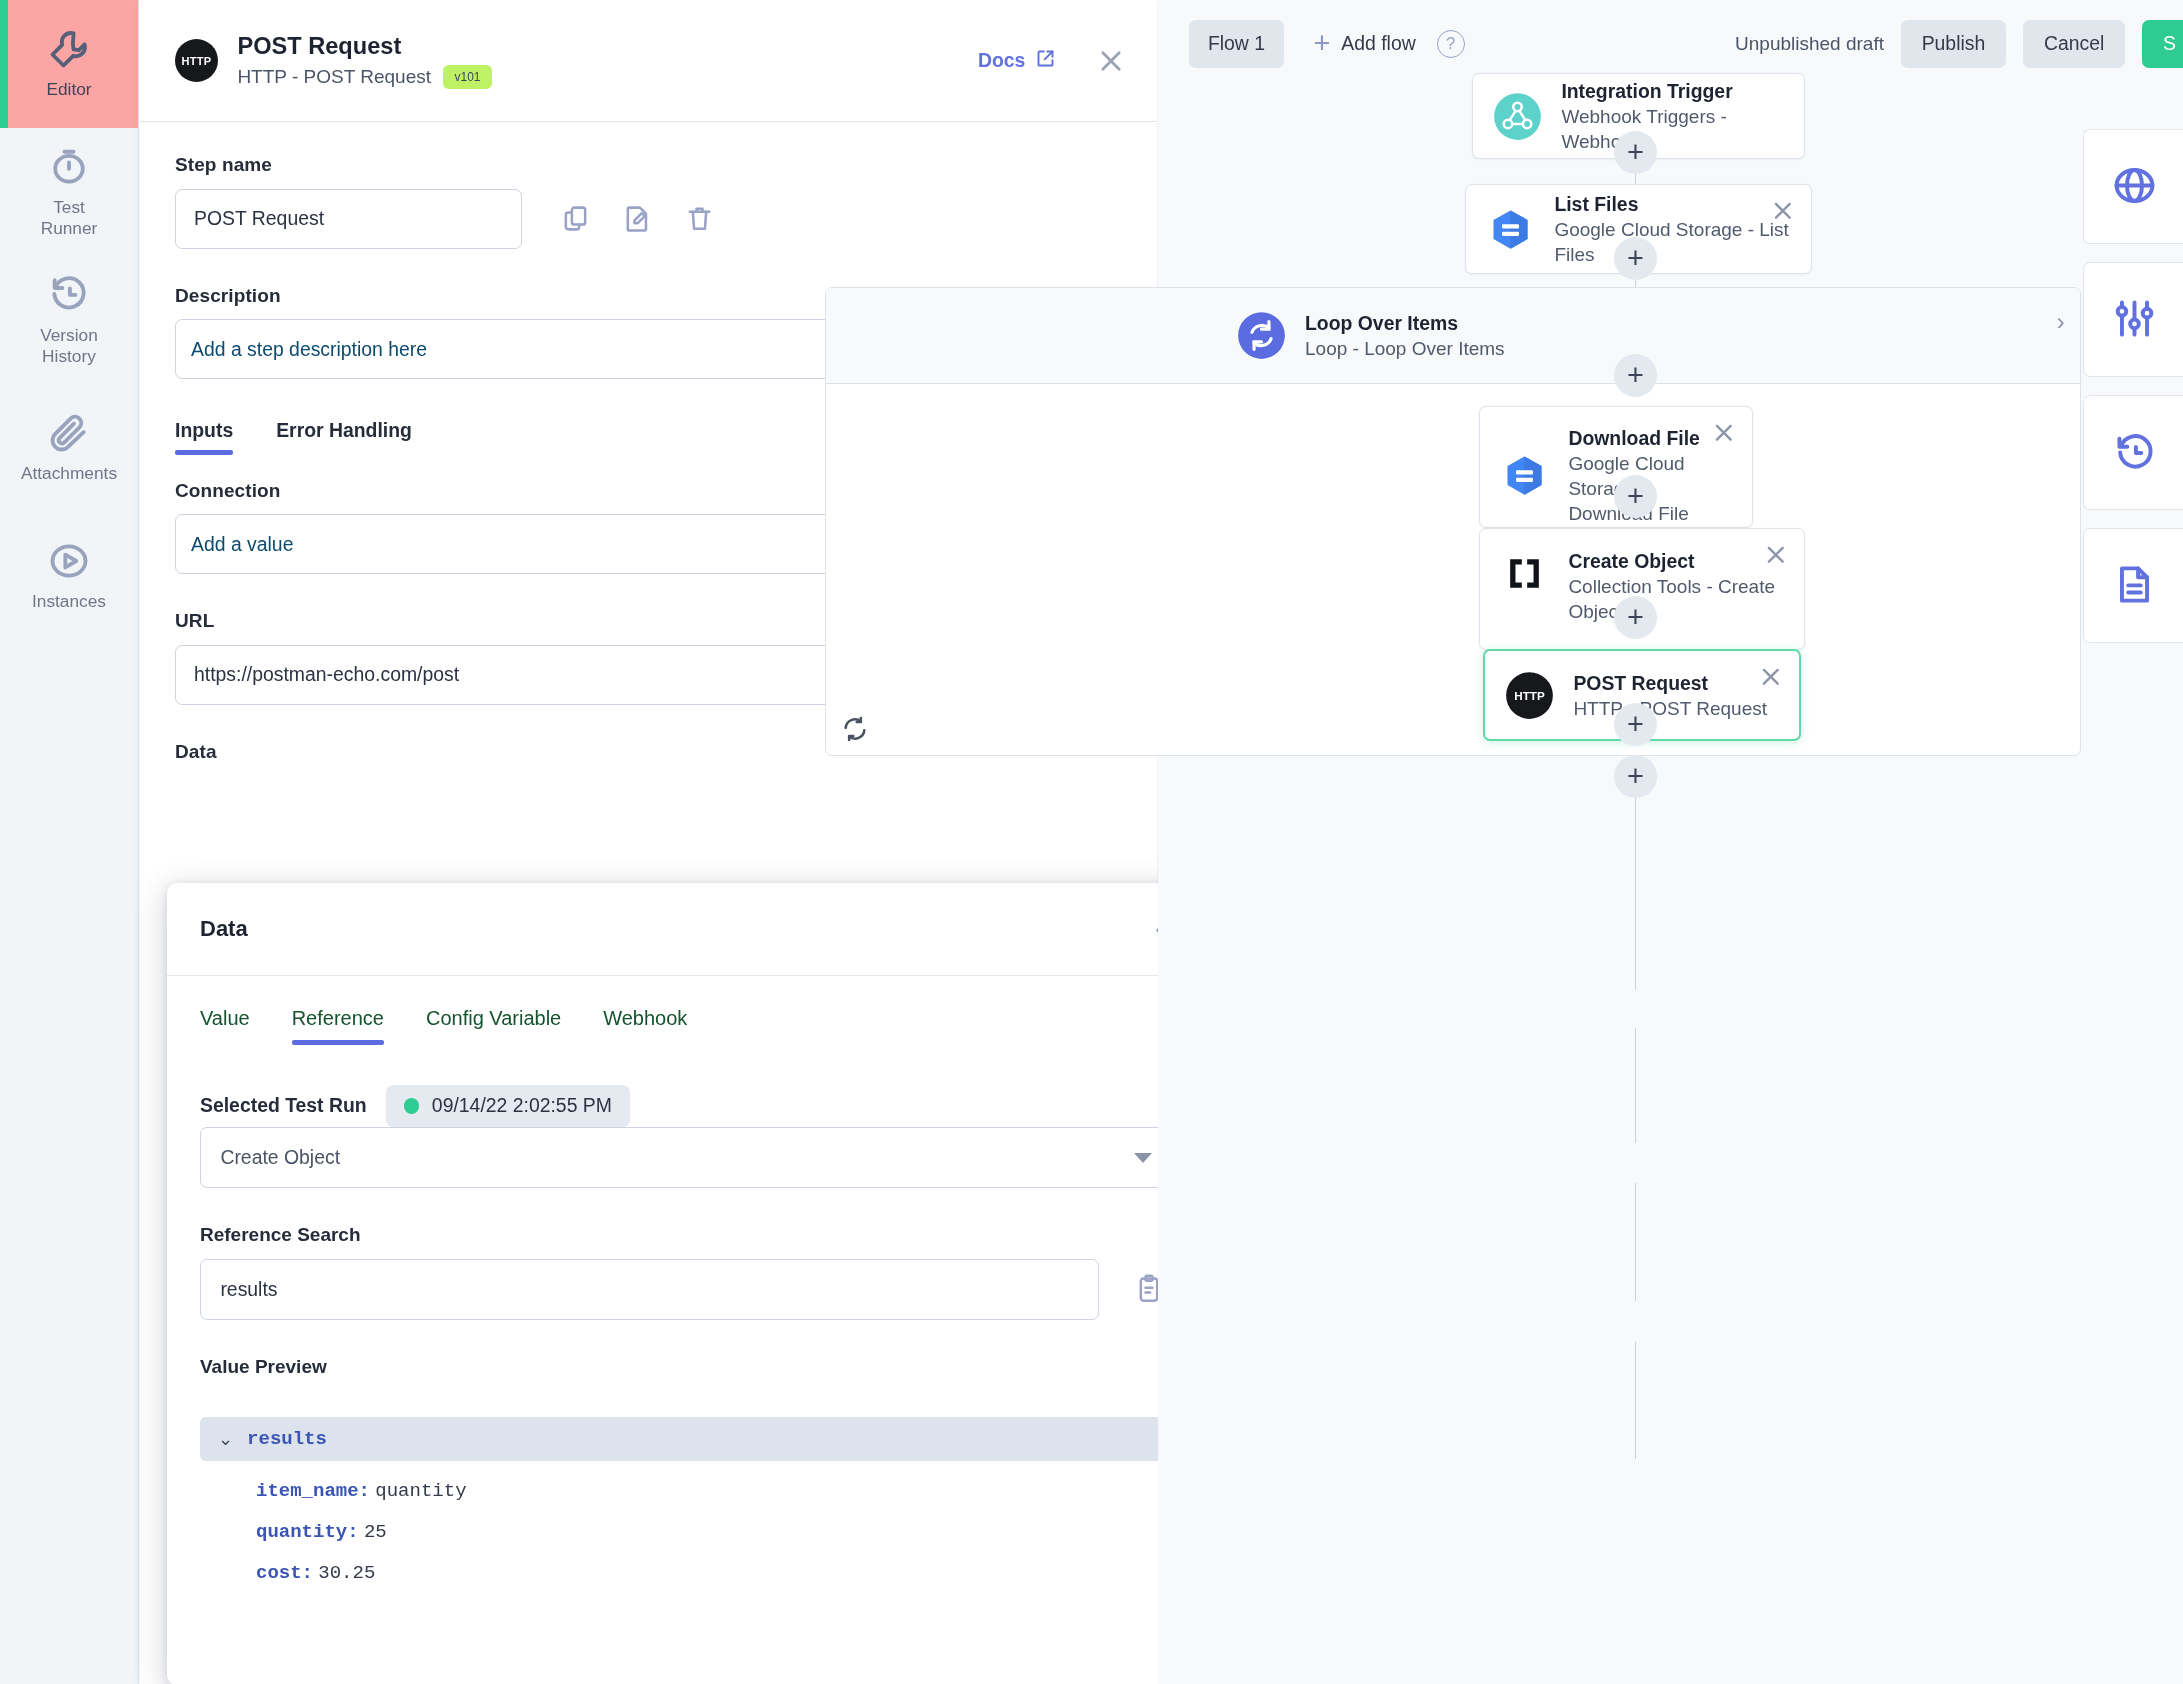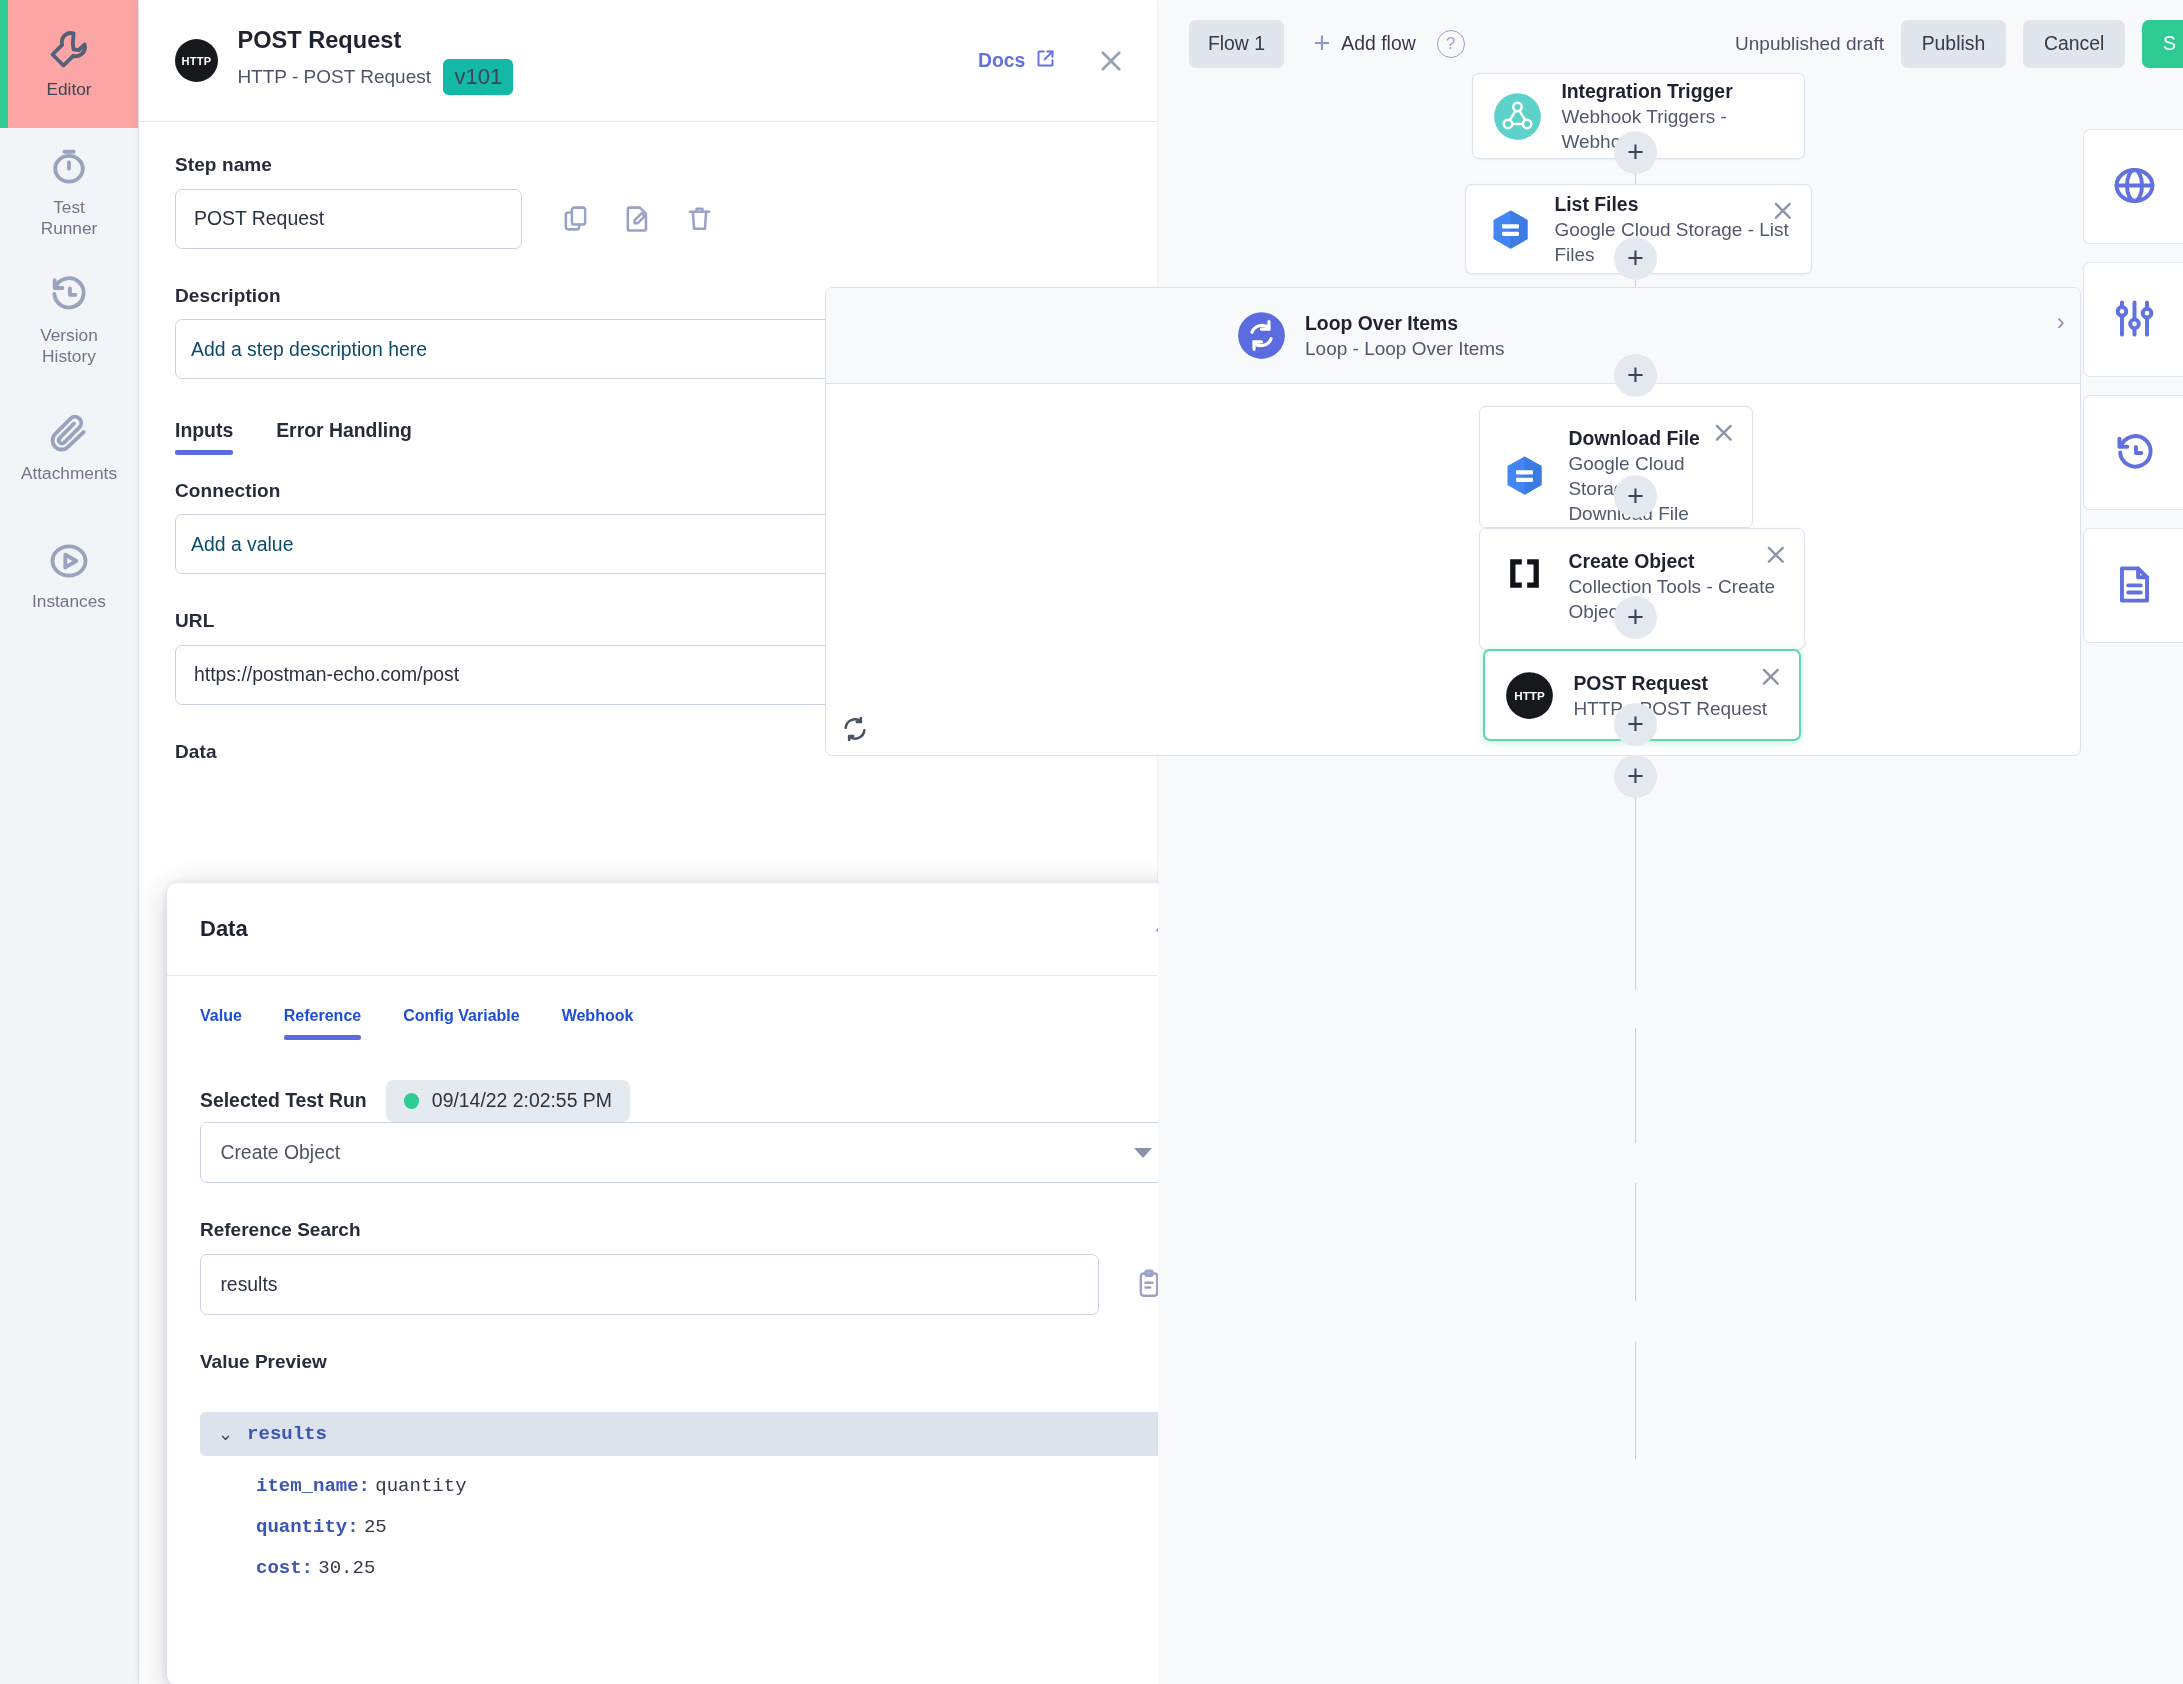"v101" .version-chip { background: #14b8a6 -> #bef264; font-size: 22px -> 12px }
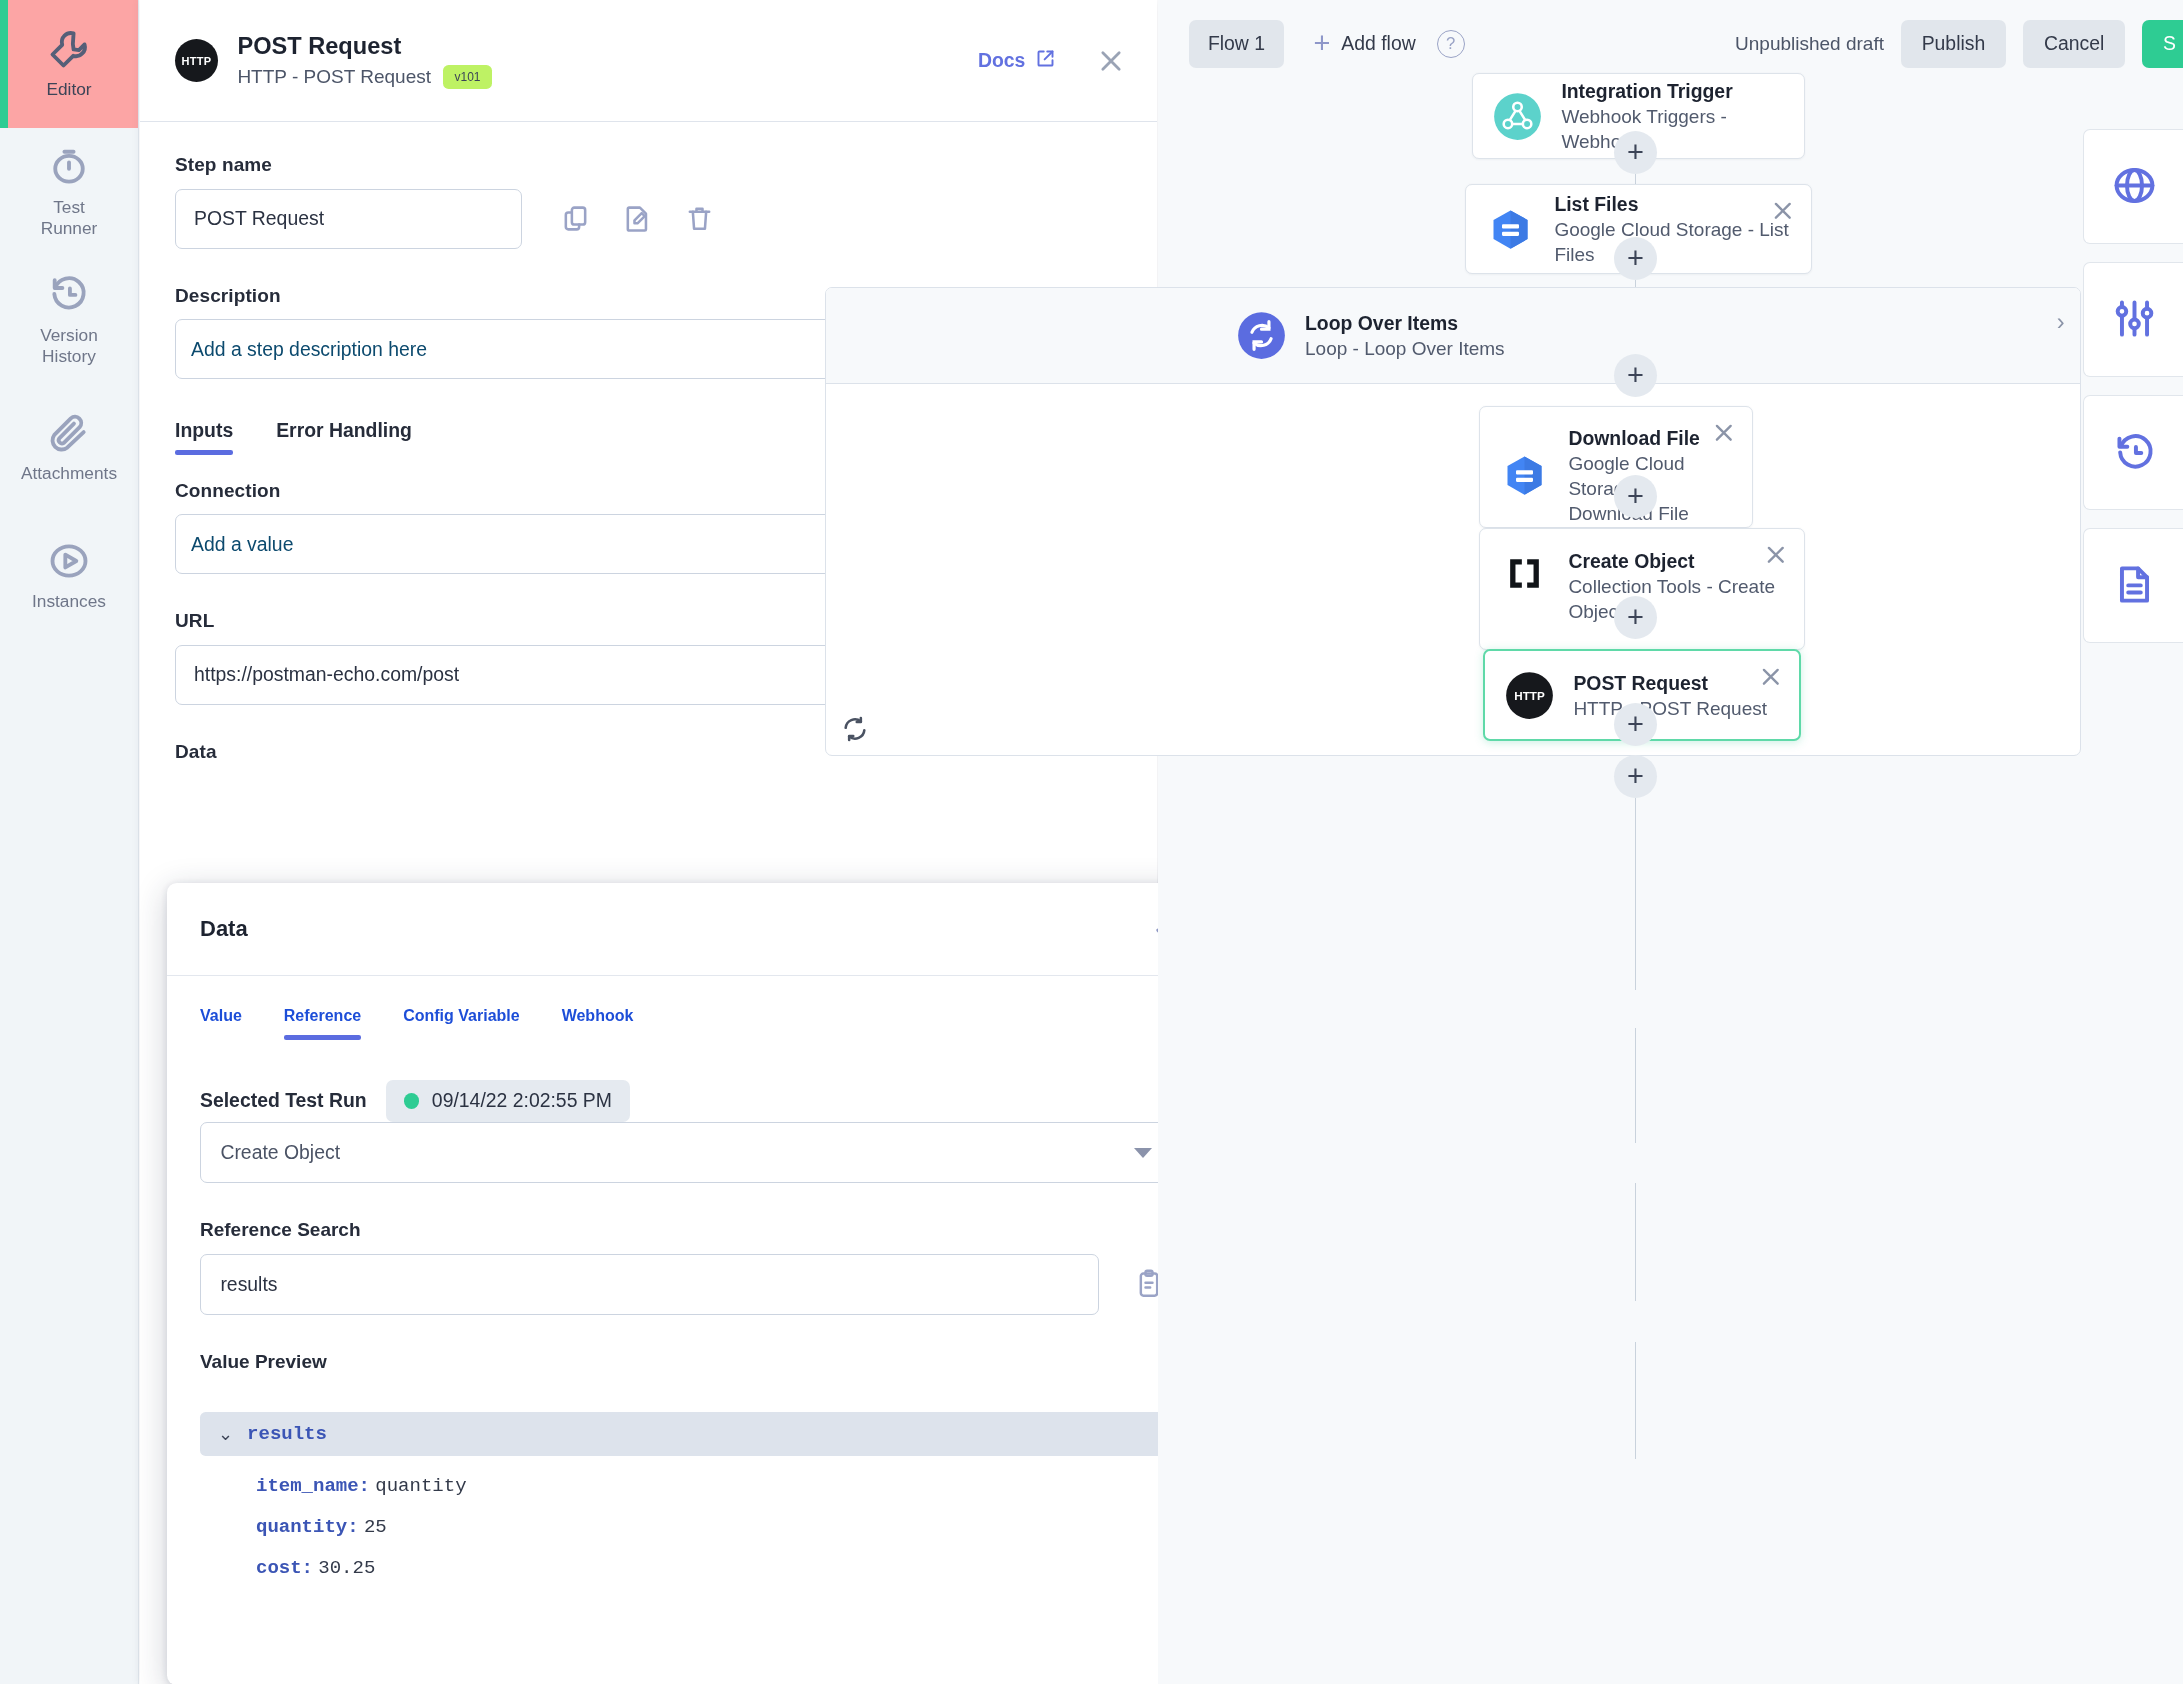"Value" .mtab { color: #1d4ed8 -> #14532d; font-size: 16px -> 20px; font-weight: 700 -> 400 }
